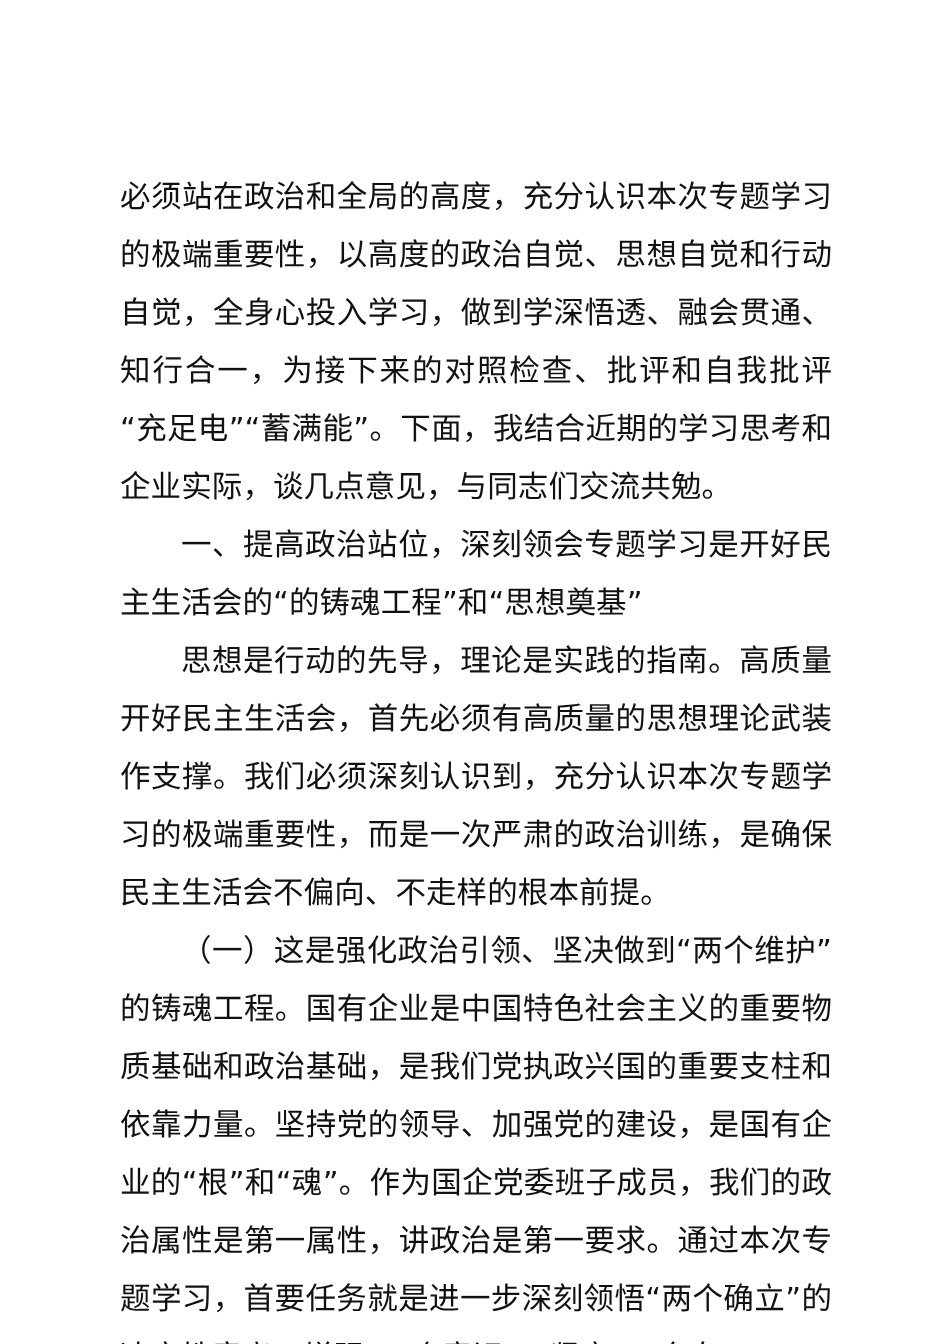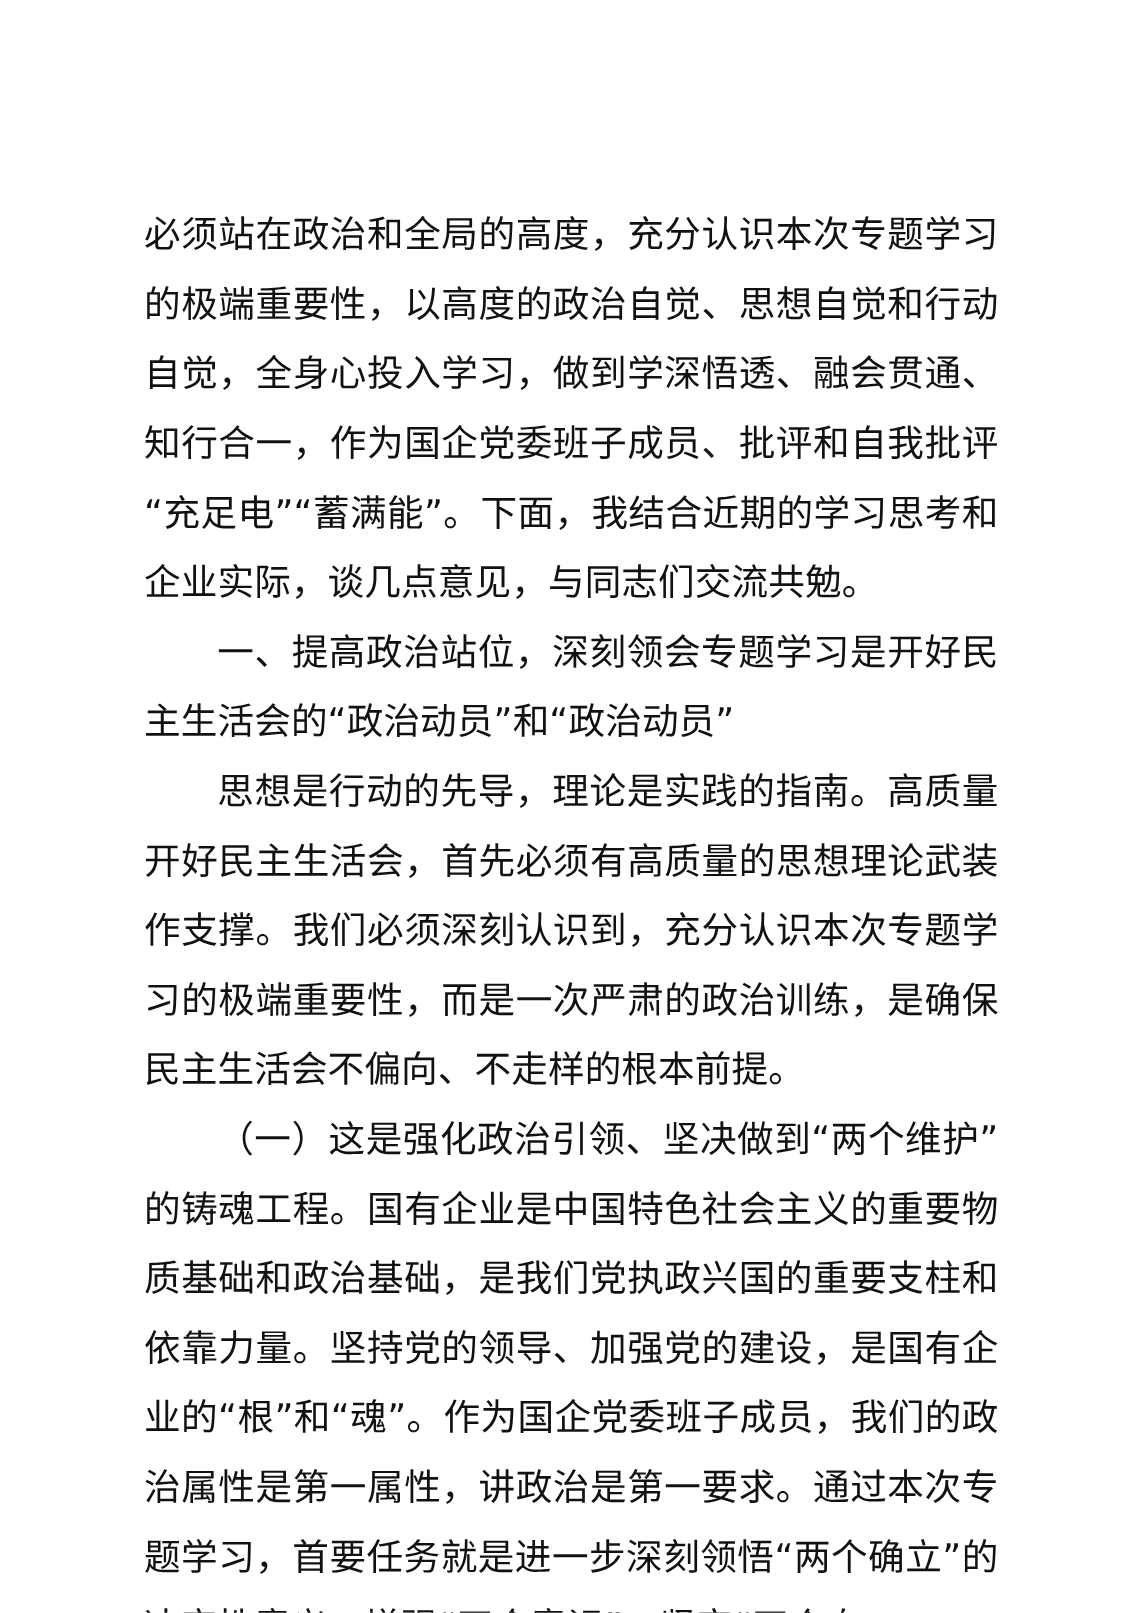"必须站在政治和全局的高度，充分认识本次专题学习的极端重要性，以高度的政治自觉、思" p.para { text: 作为国企党委班子成员 -> 为接下来的对照检查 }
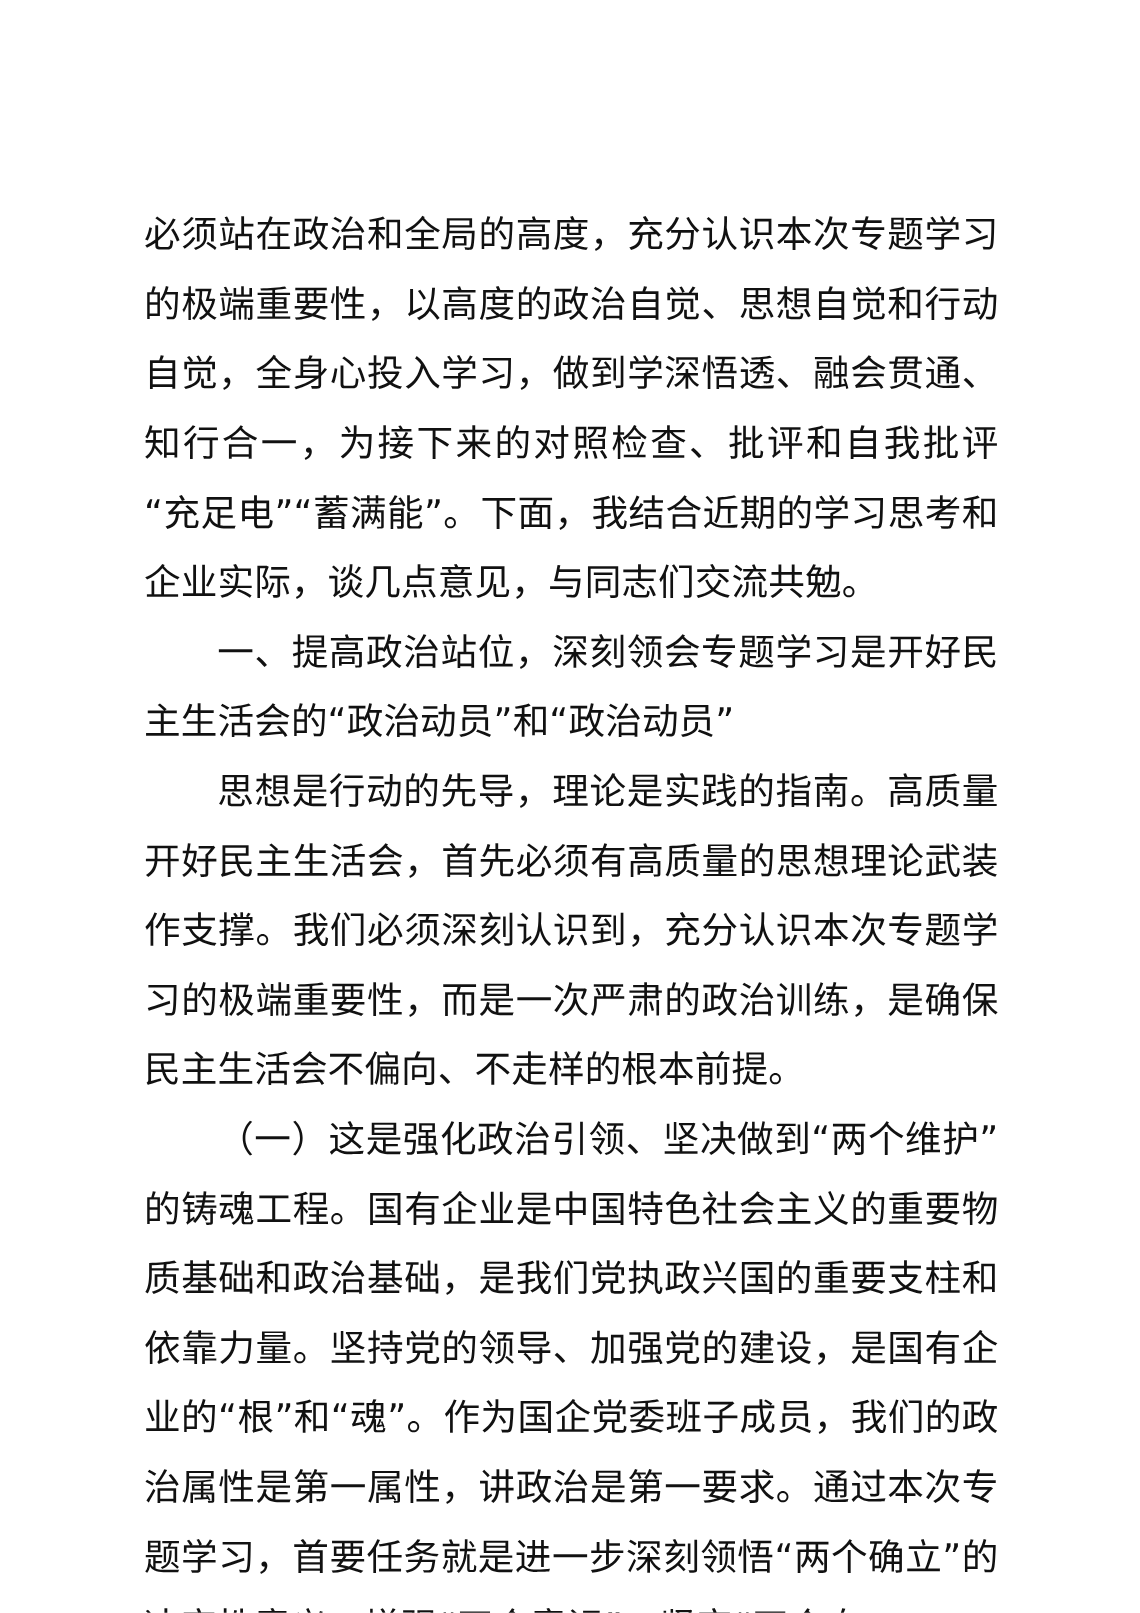"一、提高政治站位，深刻领会专题学习是开好民主生活会的“政治动员”和“政治动员”" p.para { text: 政治动员”和“政治动员 -> 的铸魂工程”和“思想奠基 }
